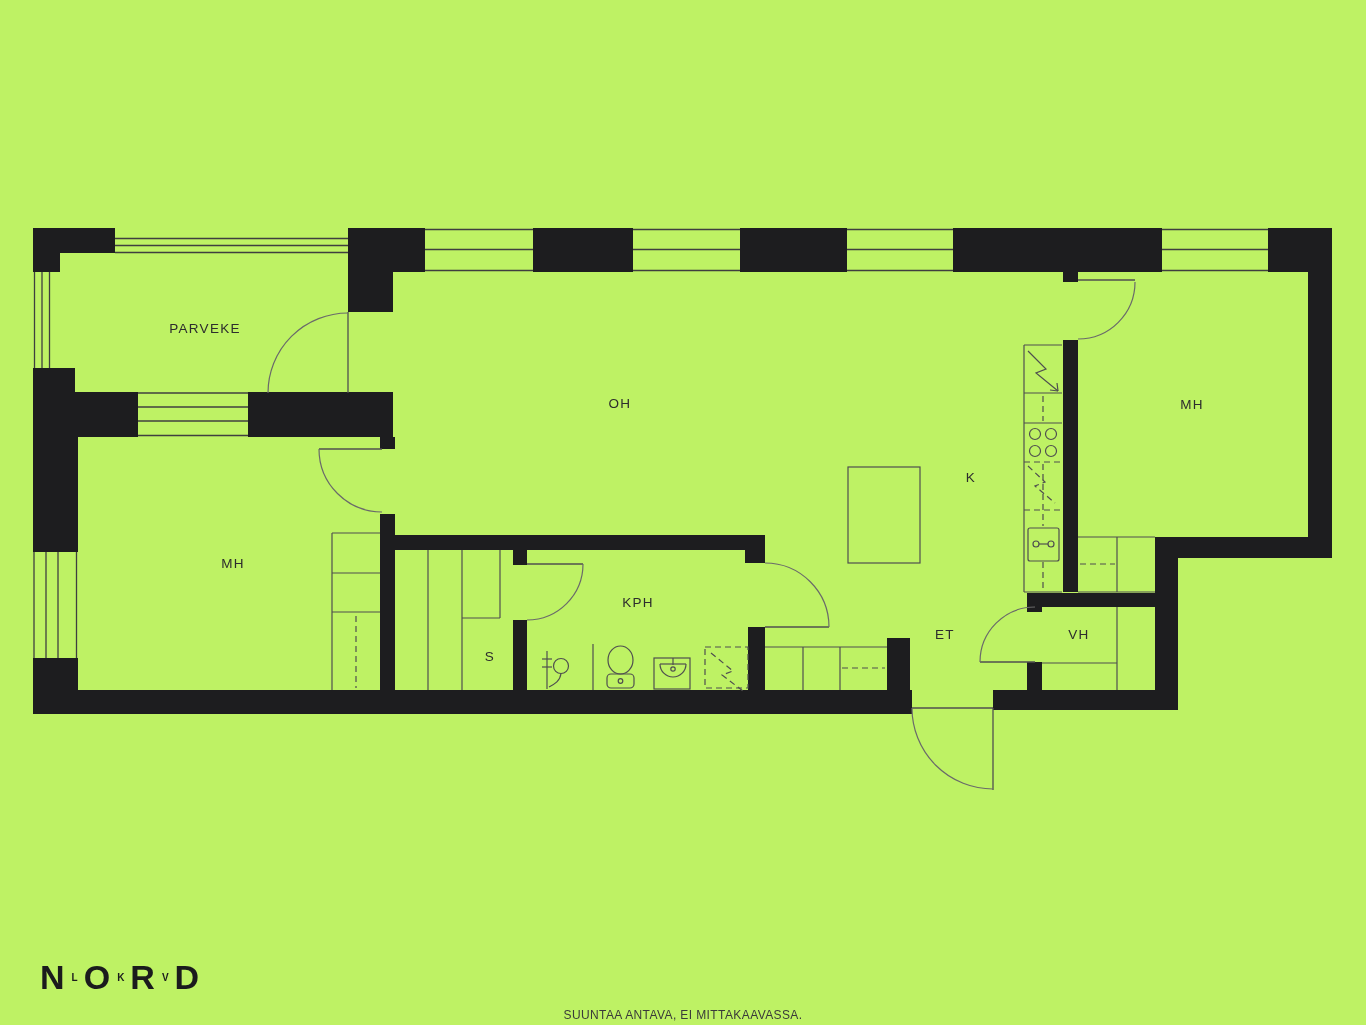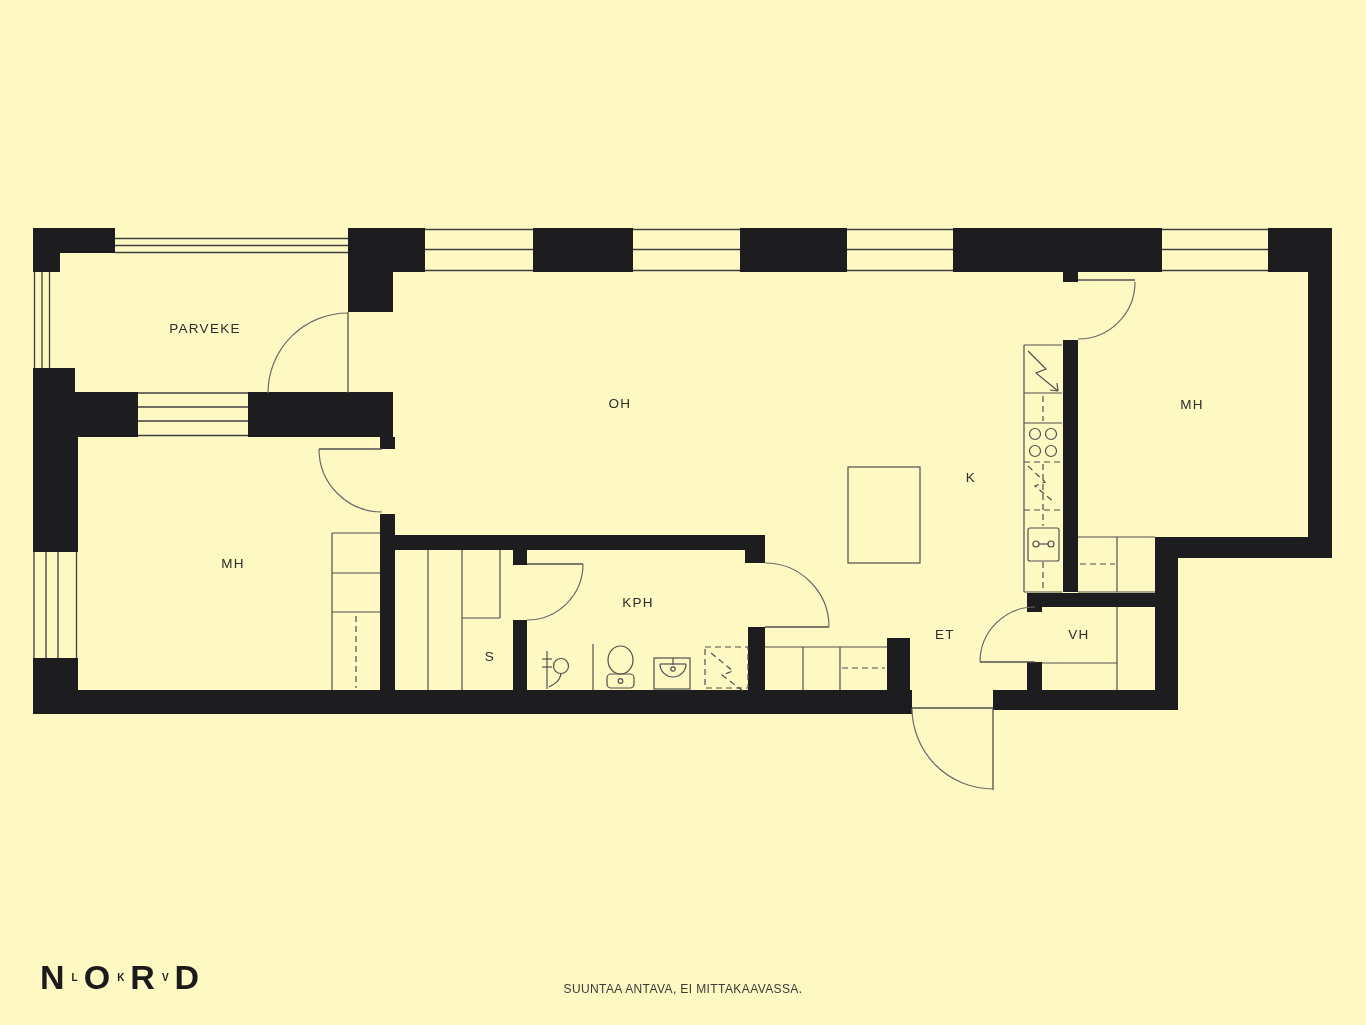"PARVEKE" .canvas { background: #fef9c3 -> #bef264 }
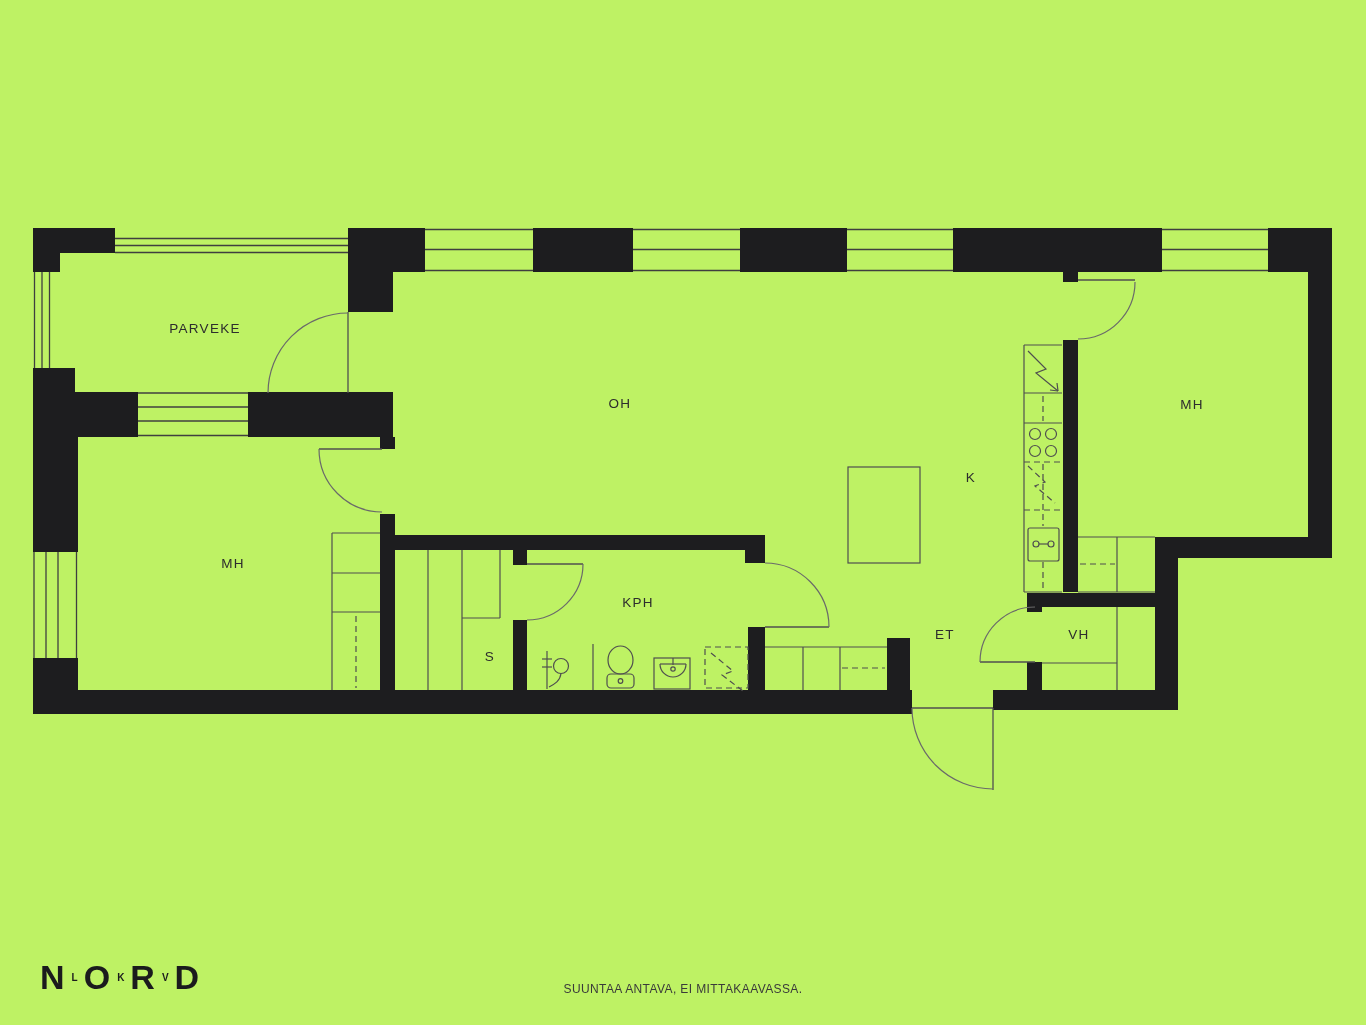"SUUNTAA ANTAVA, EI MITTAKAAVASSA." .disclaimer { top: 982px -> 1008px }
